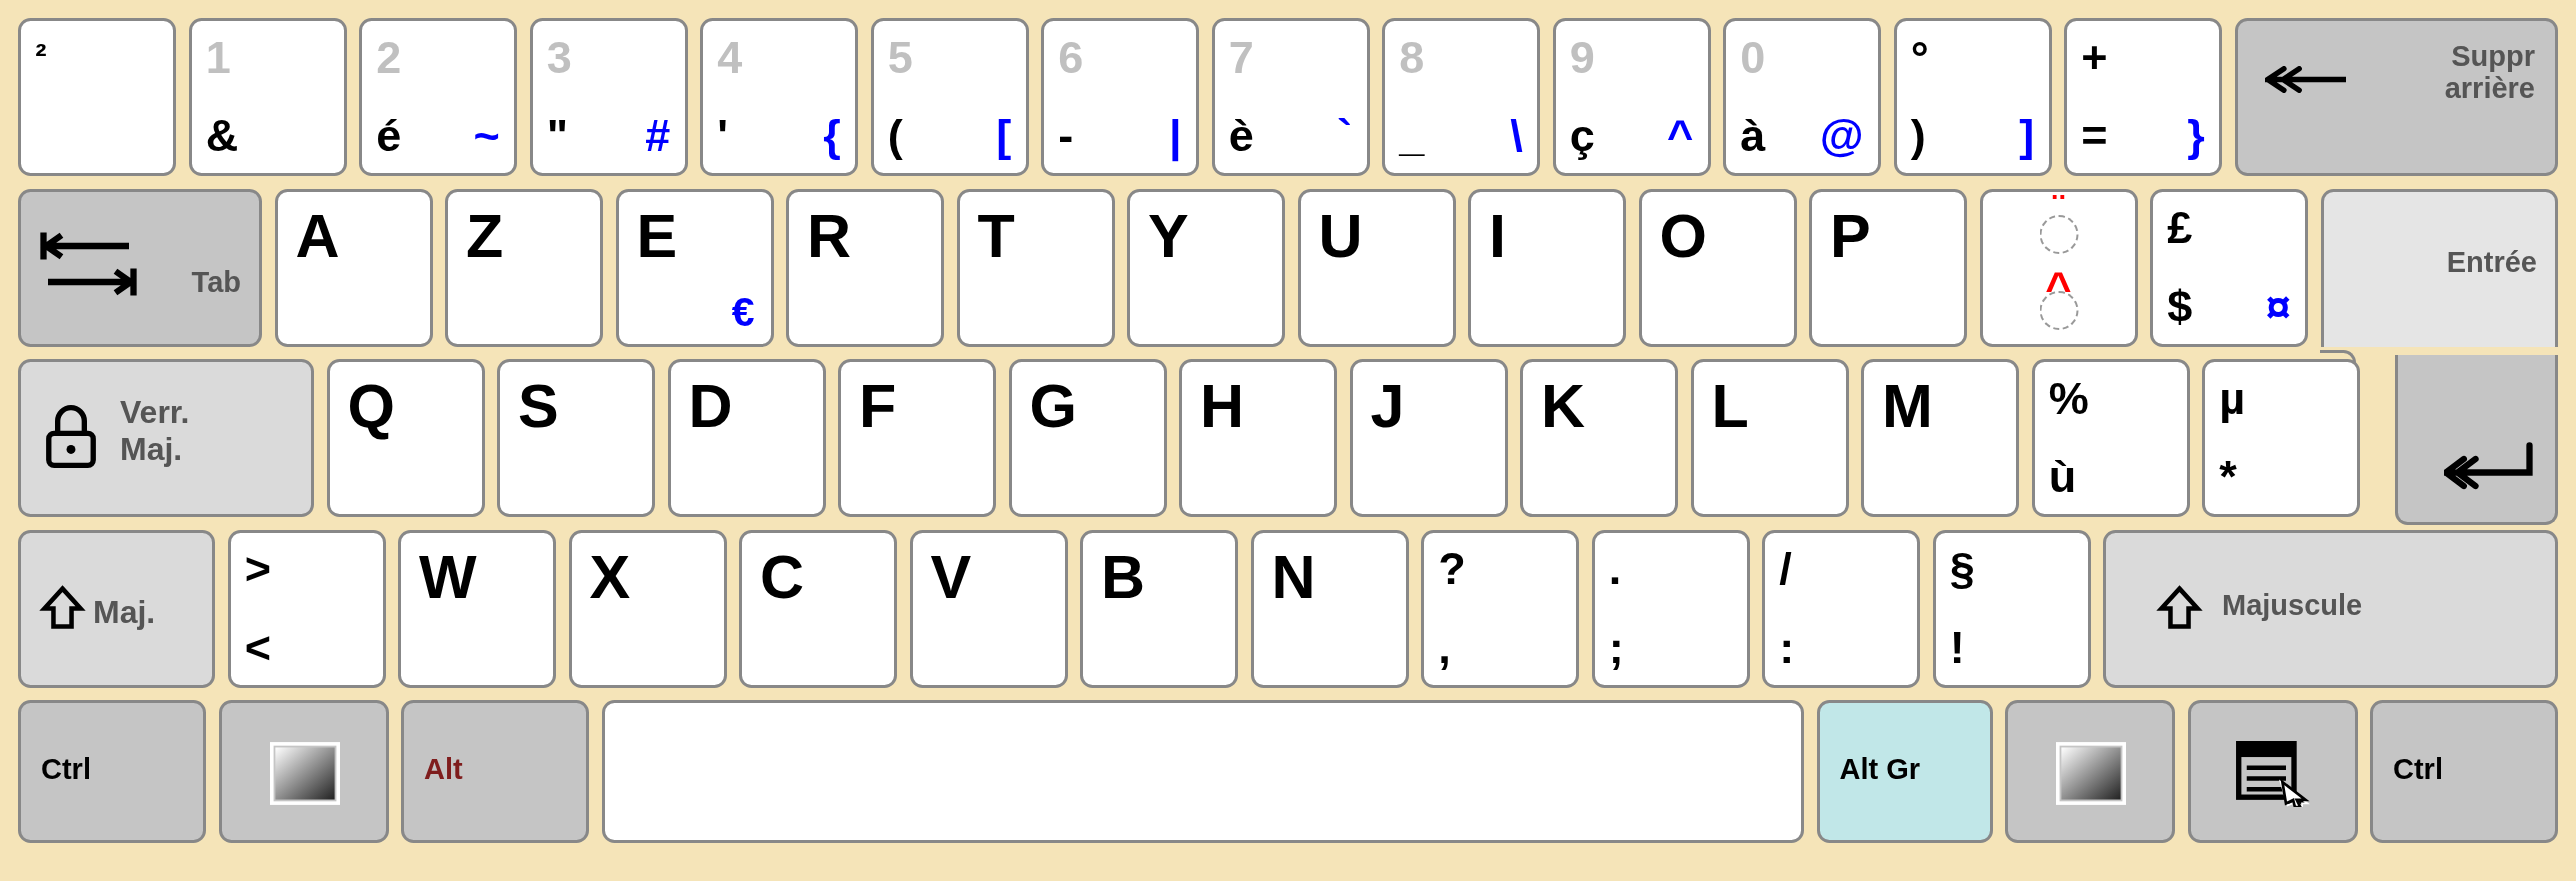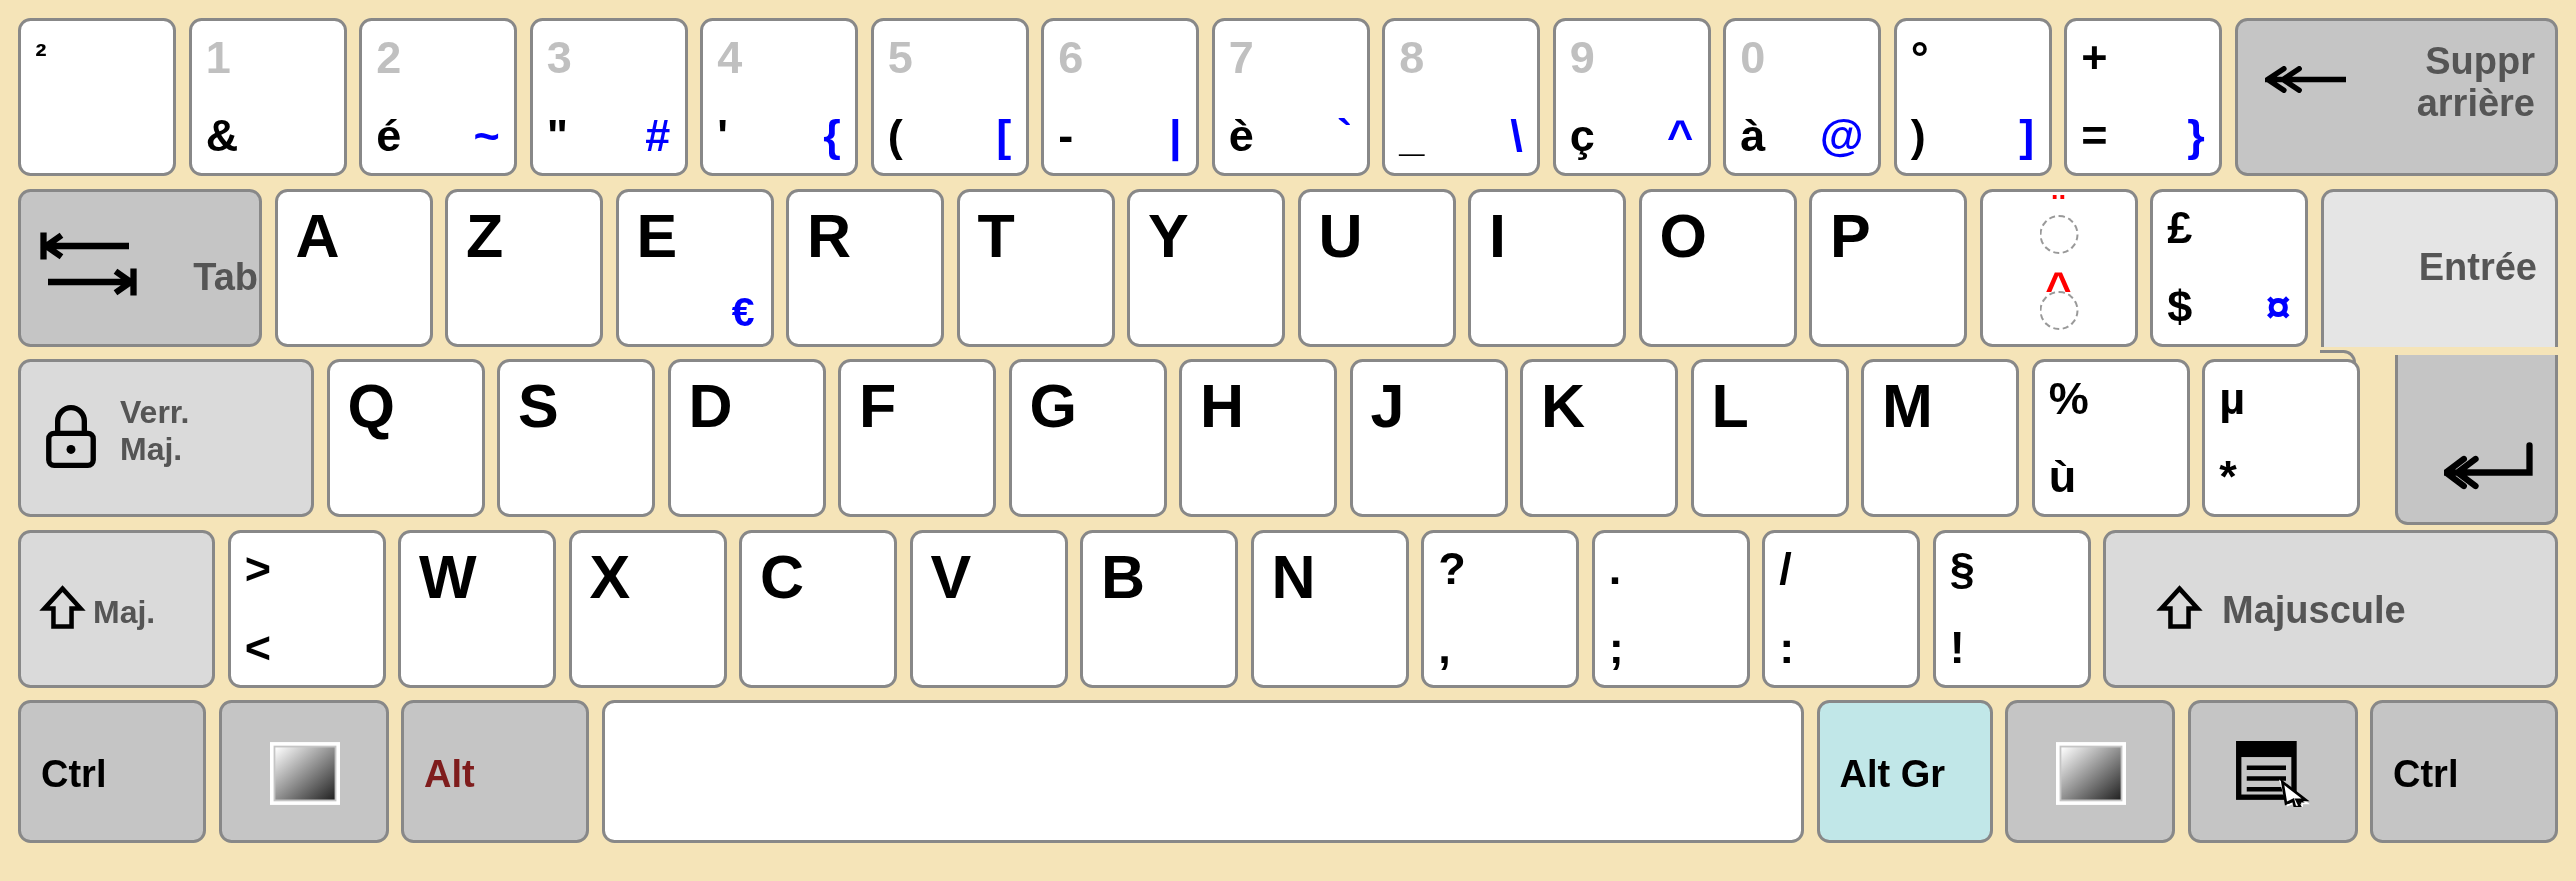"Suppr" .label-mod { font-size: 38px -> 29px }
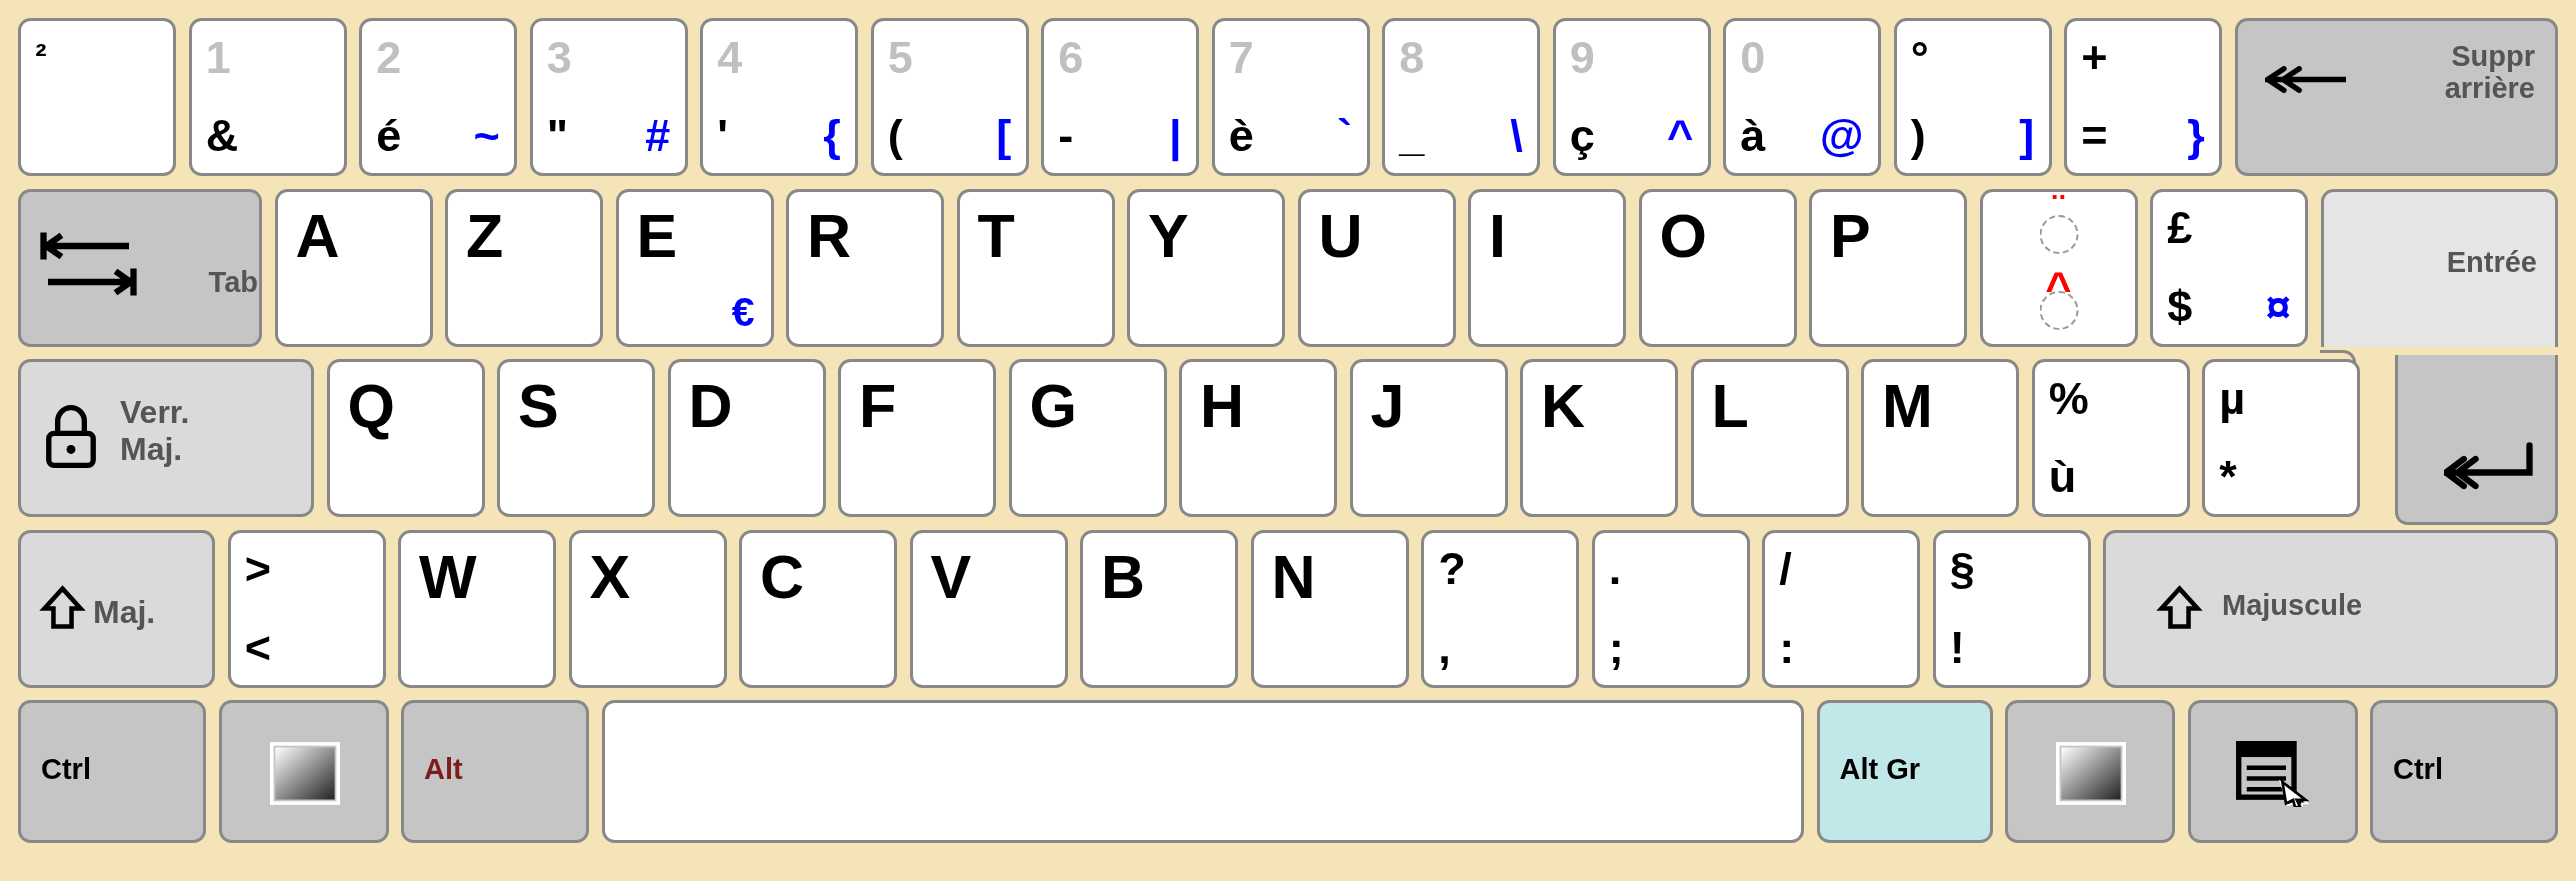"Tab" span.label-mod { right: 1px -> 18px }
